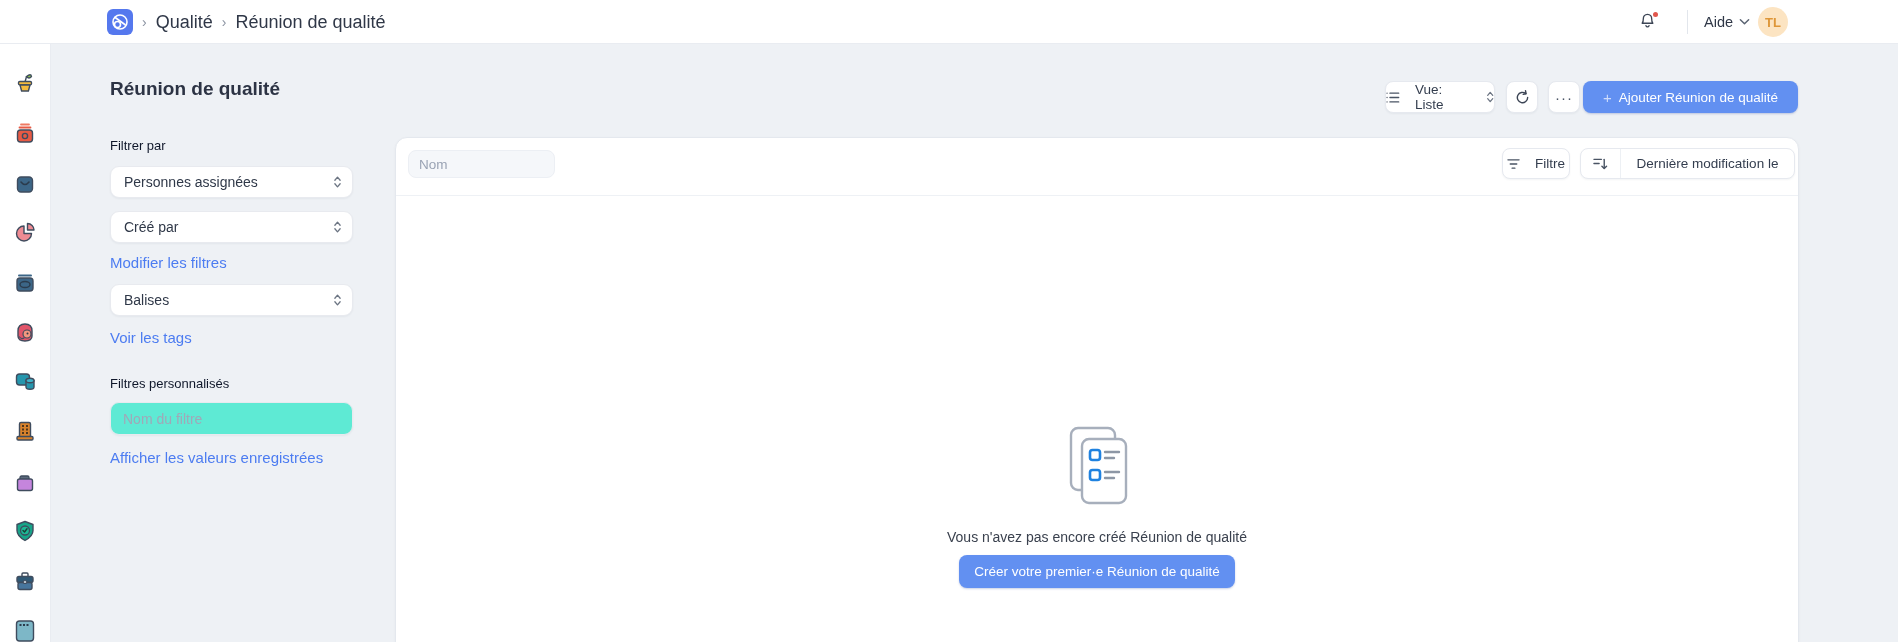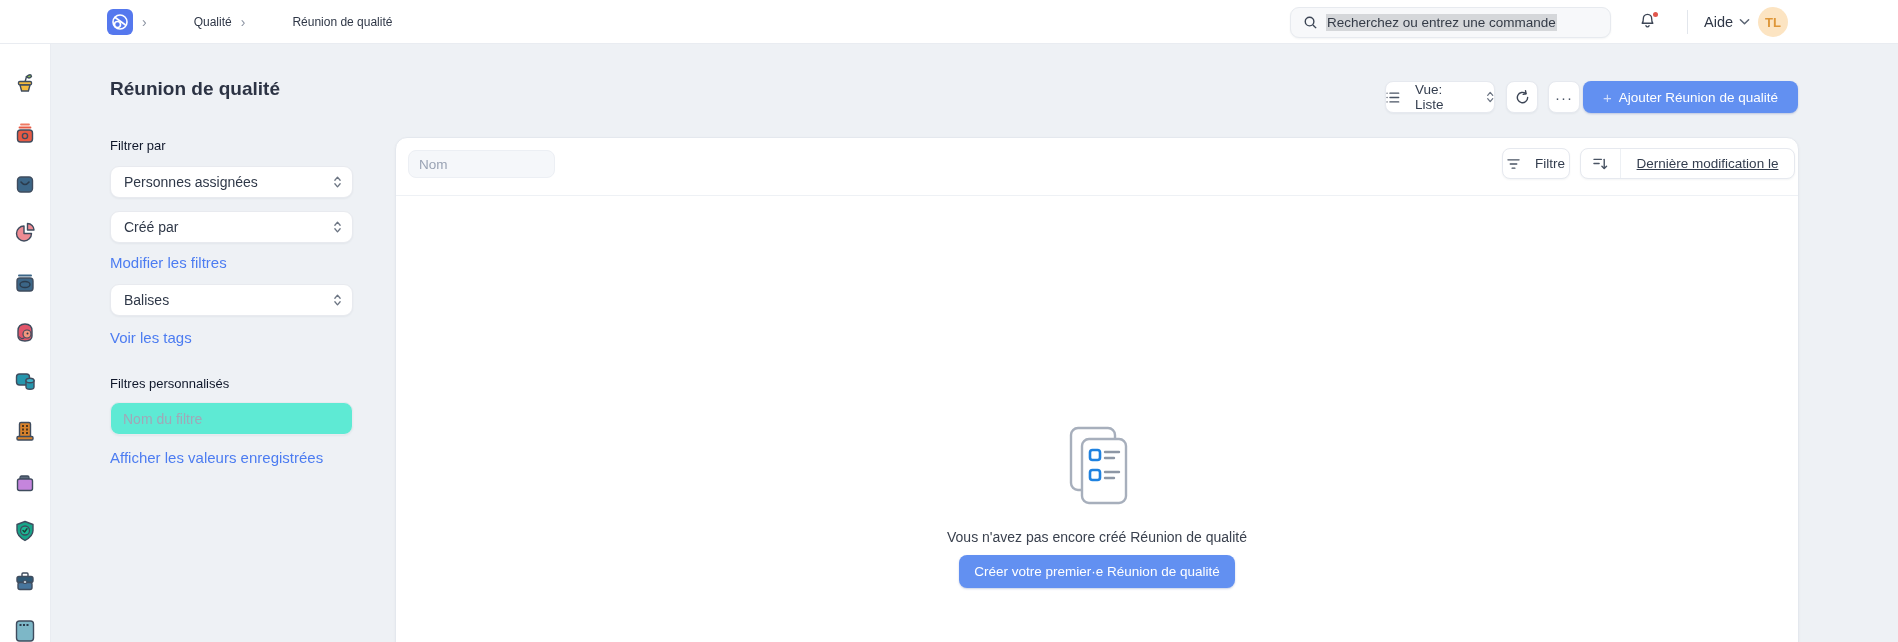"Qualité" .crumb { font-size: 12px -> 18px; margin-left: 38px -> none }
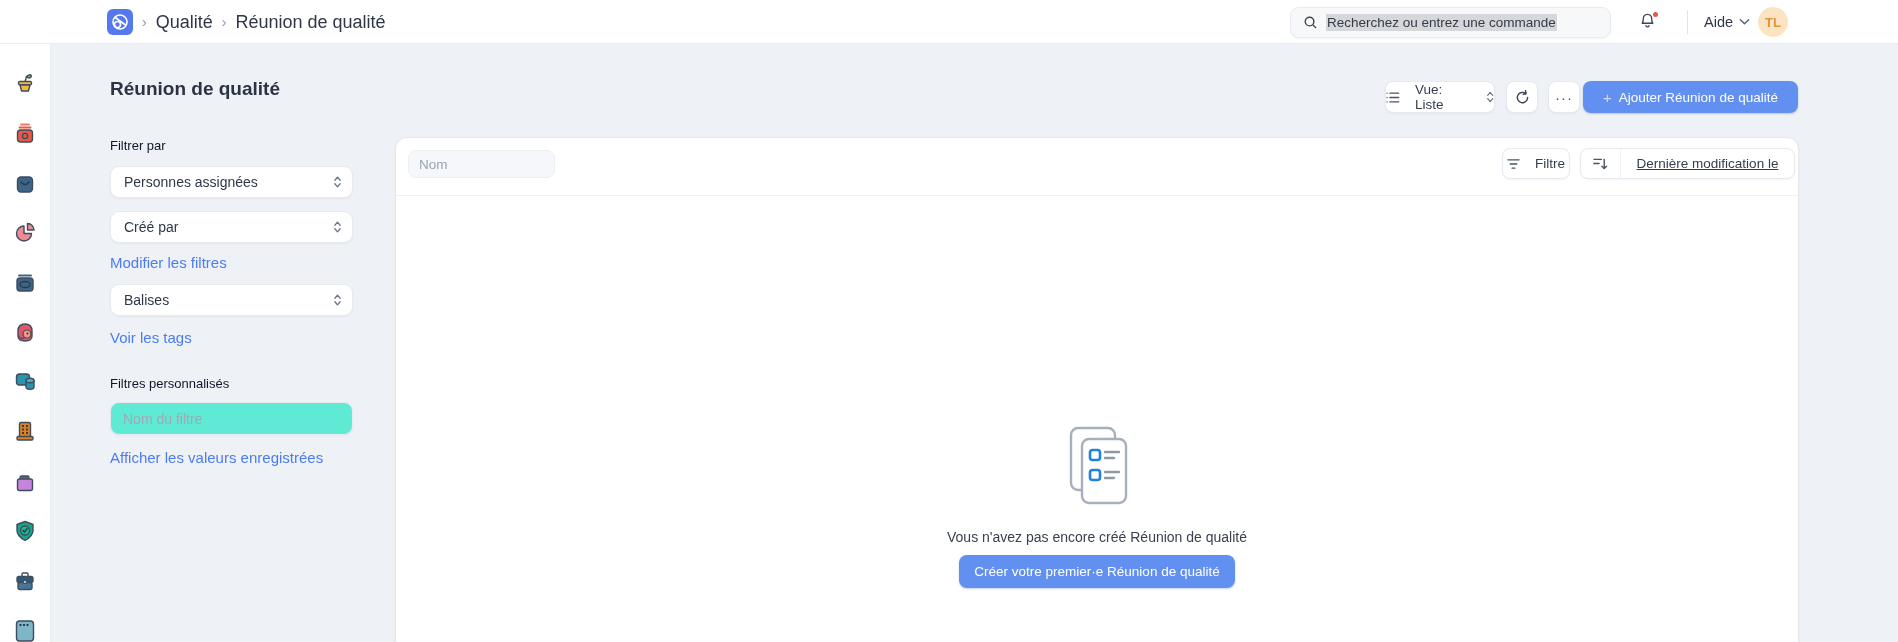"Recherchez ou entrez une commande" div.search-pill { html: <div> <svg> <circle></circle> <line></line> </svg> <span>Recherchez ou entrez une commande</span> </div> -> none }
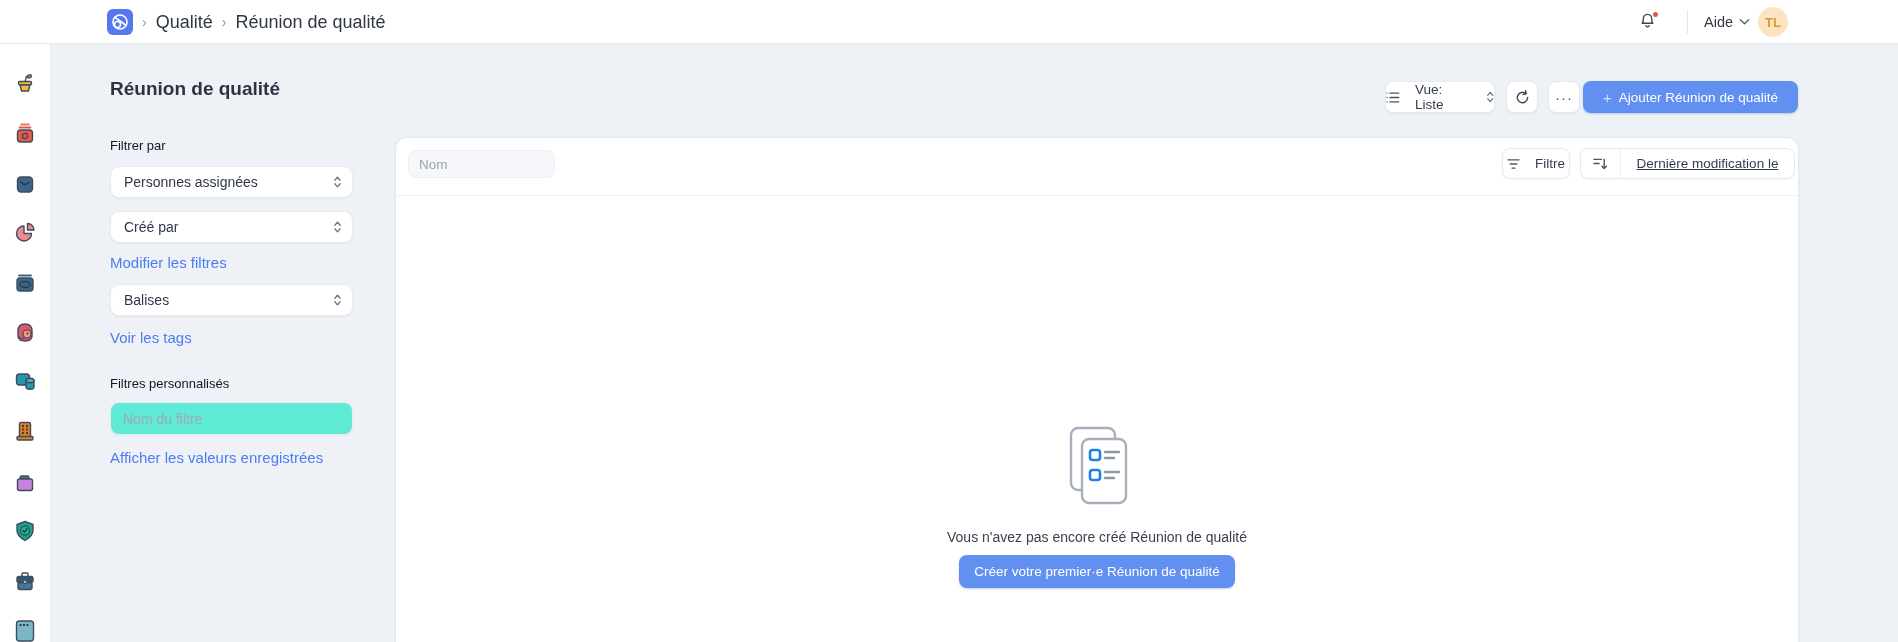"Dernière modification le" .sort-btn { text-decoration: underline -> none }
